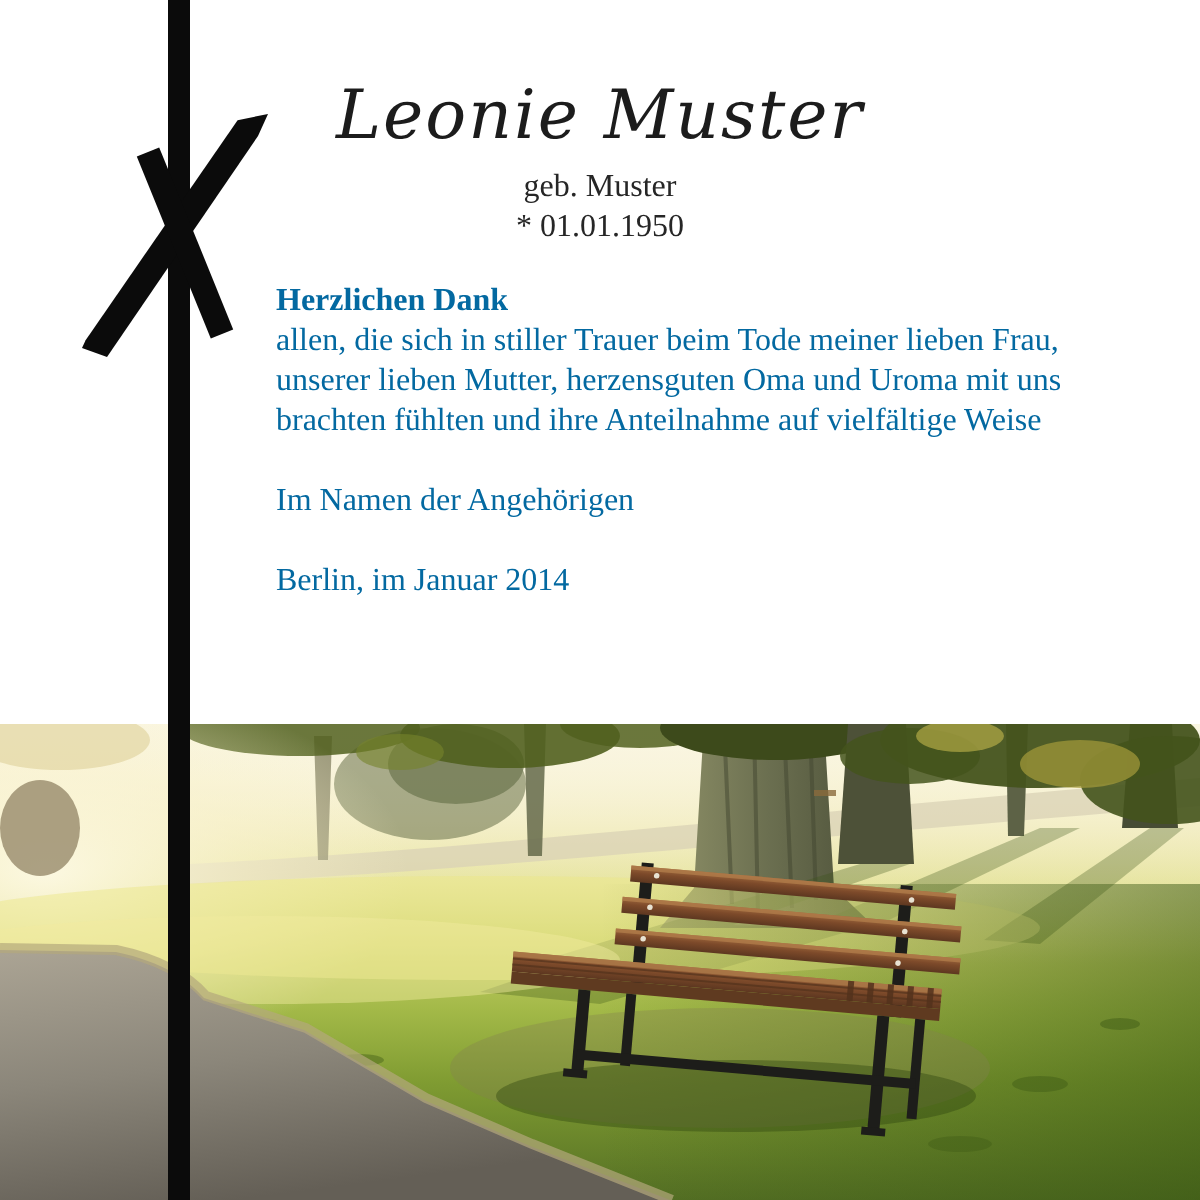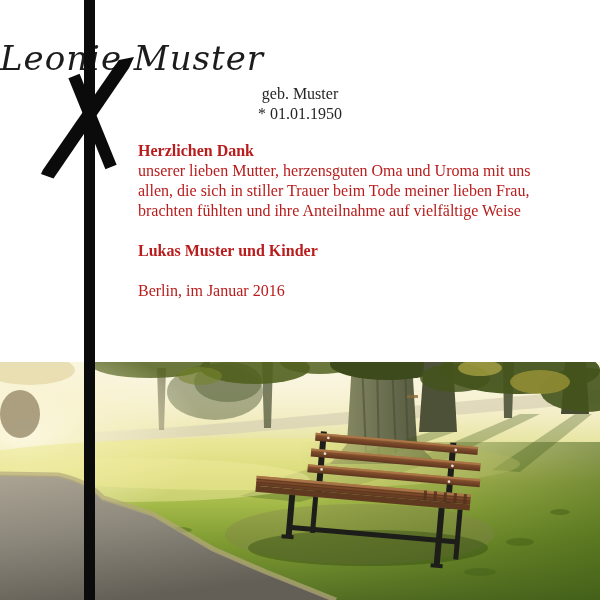"Leonie Muster" .title { text-align: none -> center }
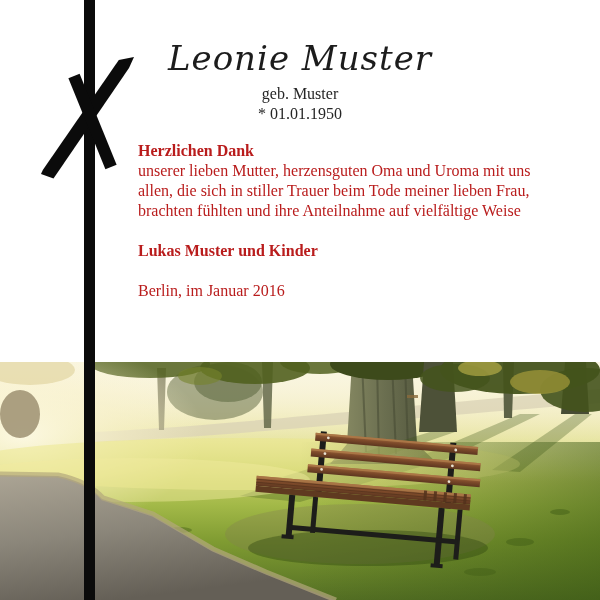"Herzlichen Dank" .message { color: #b91c1c -> #0369a1 }
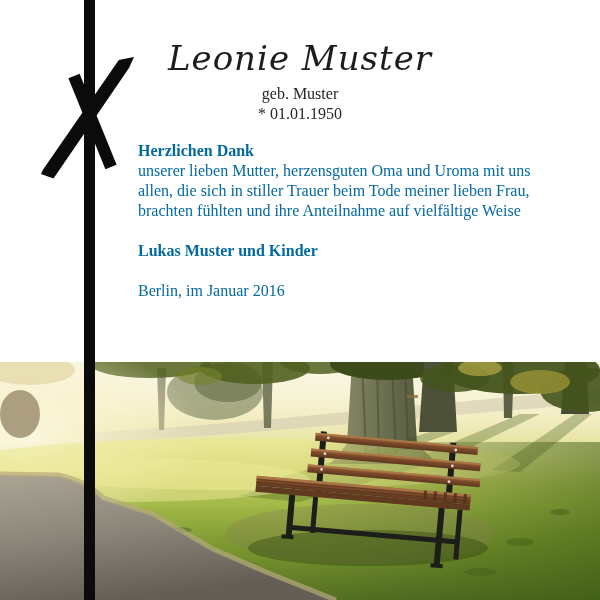"unserer lieben Mutter, herzensguten Oma" div { order: before "allen, die sich in stiller" -> after "allen, die sich in stiller" }
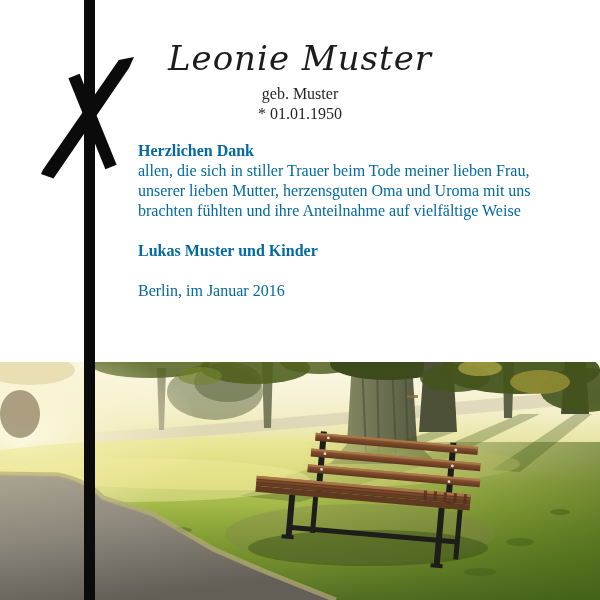"Im Namen der Angehörigen" div { html: none -> <div>Im Namen der Angehörigen</div> }
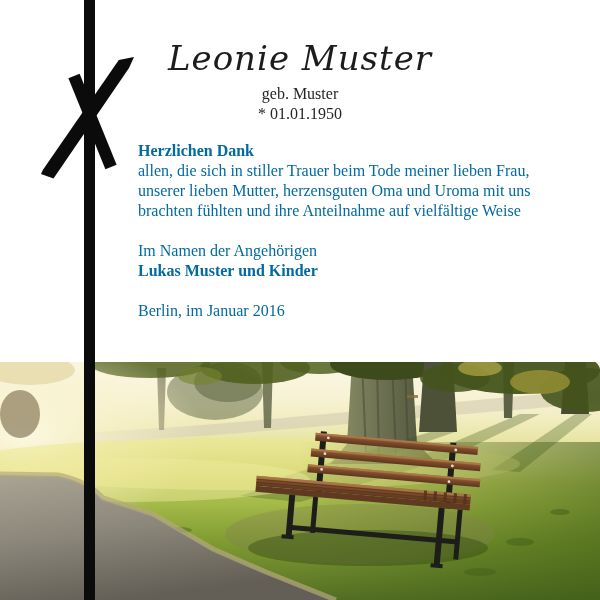"Lukas Muster und Kinder" div.bold { html: <div>Lukas Muster und Kinder</div> -> none }
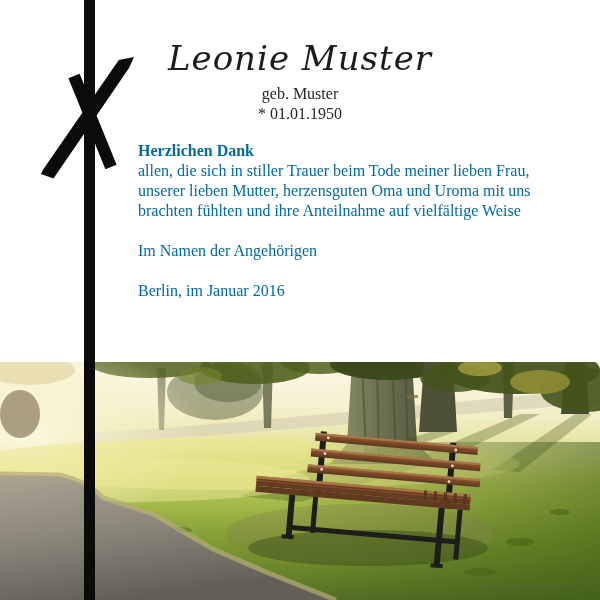"Berlin, im Januar 2016" div { text: 2016 -> 2014 }
